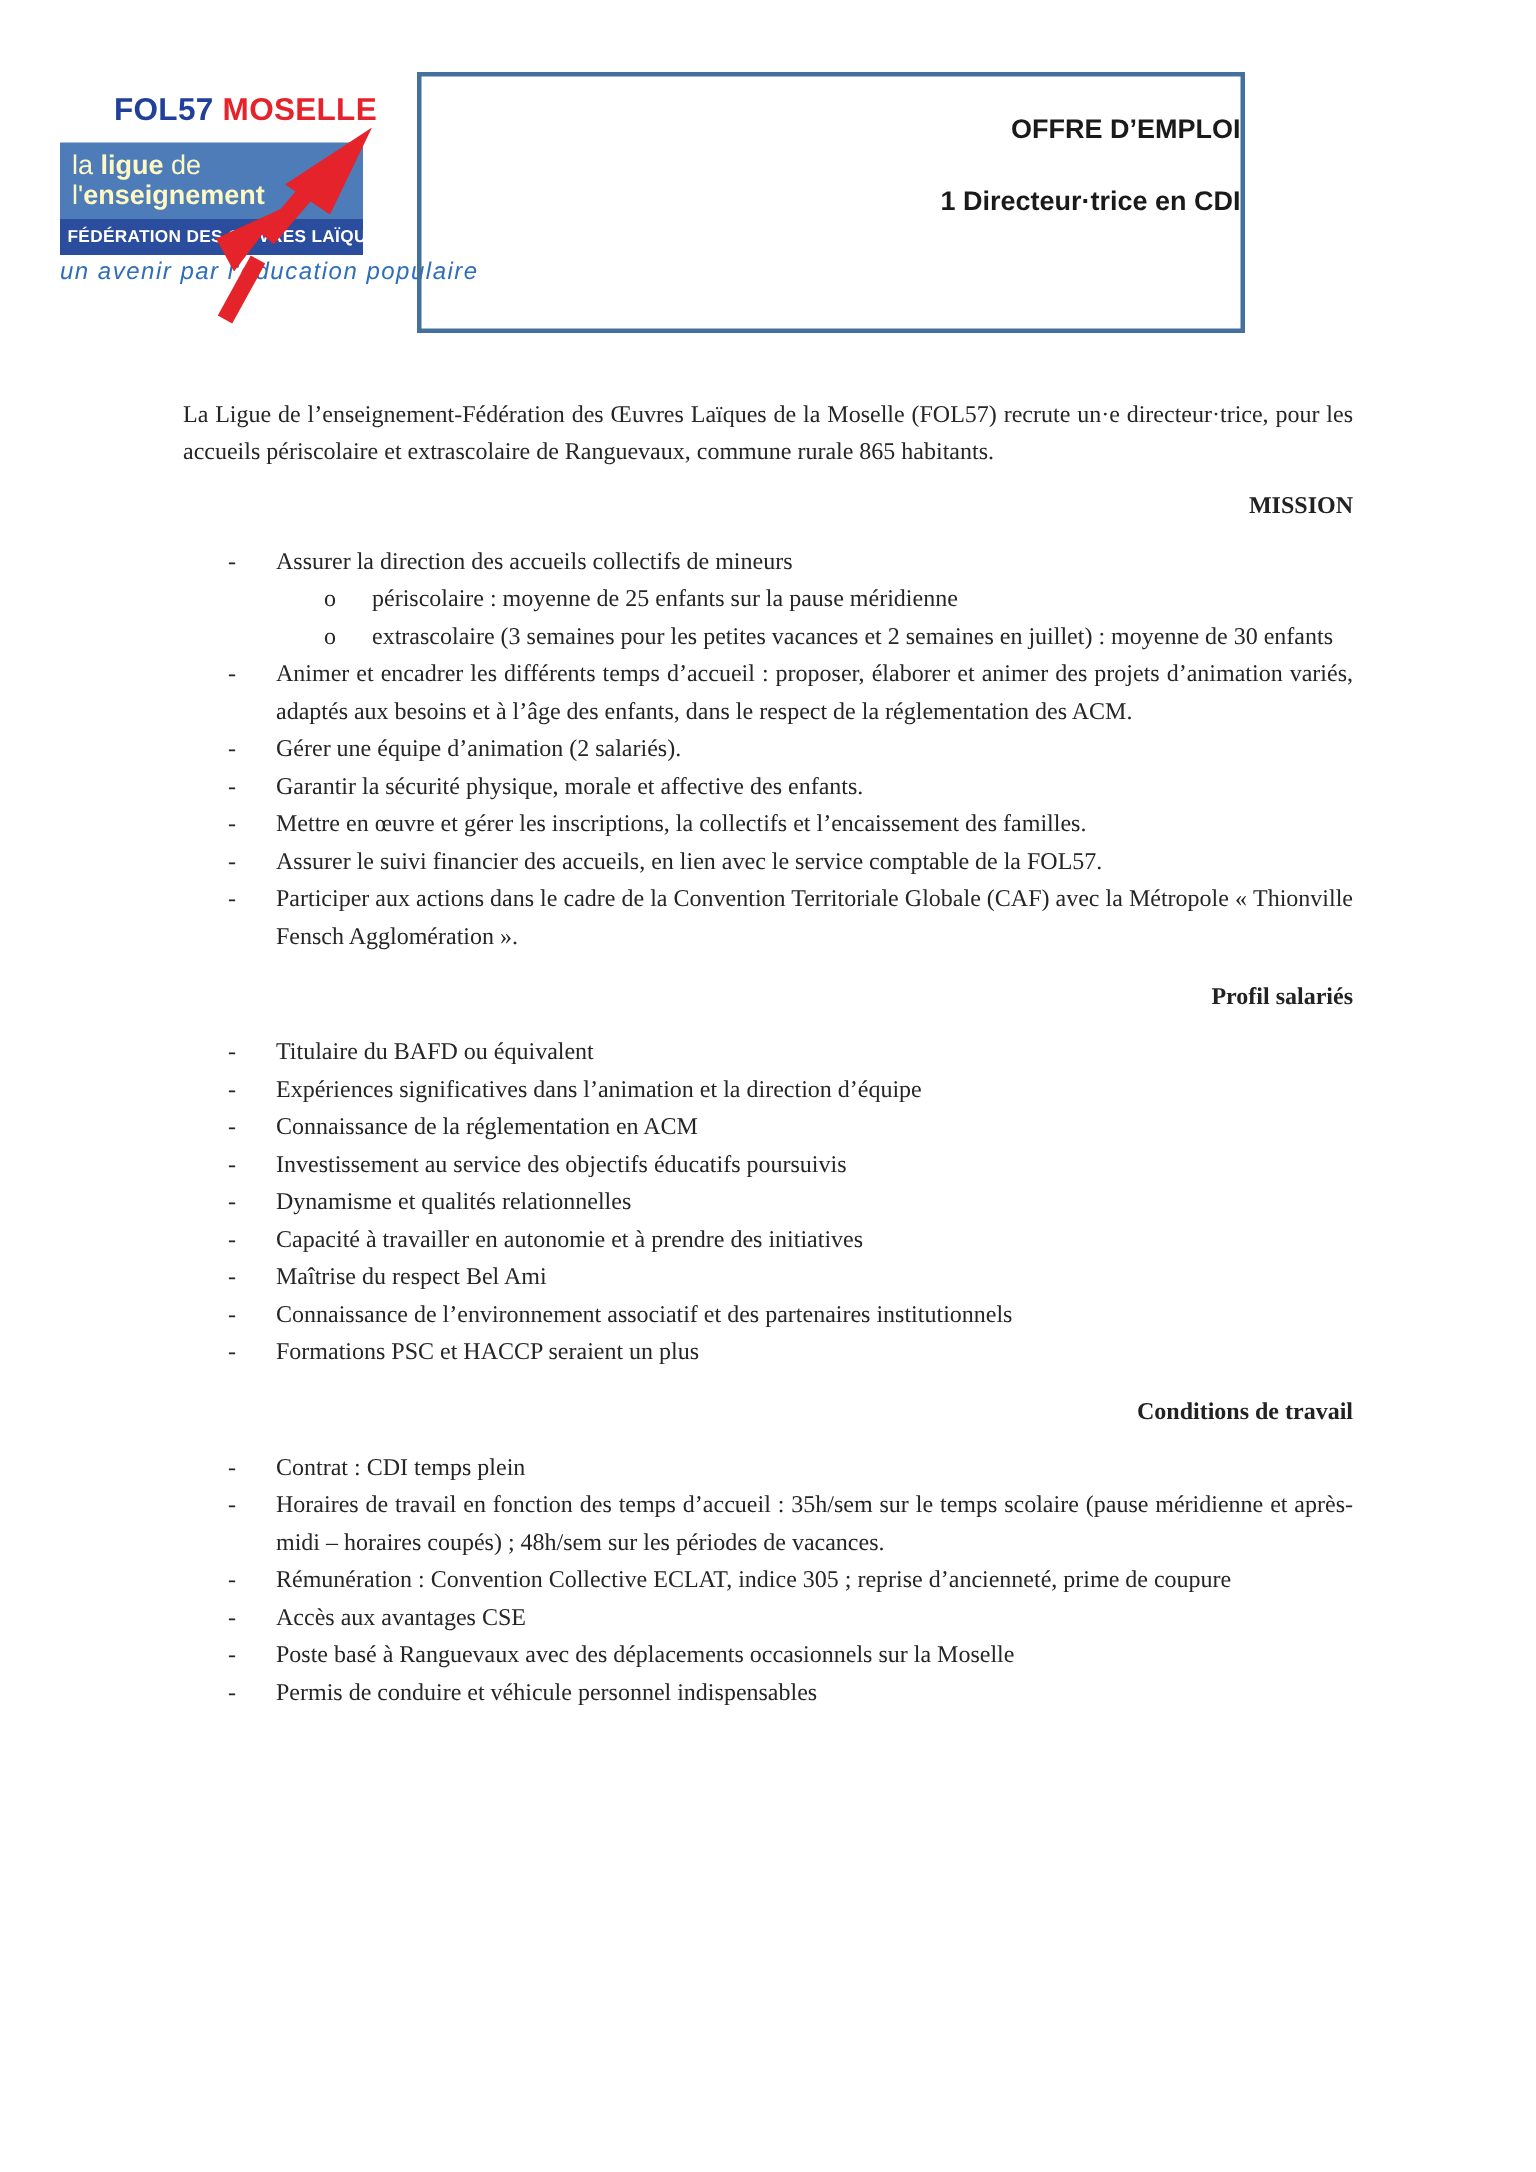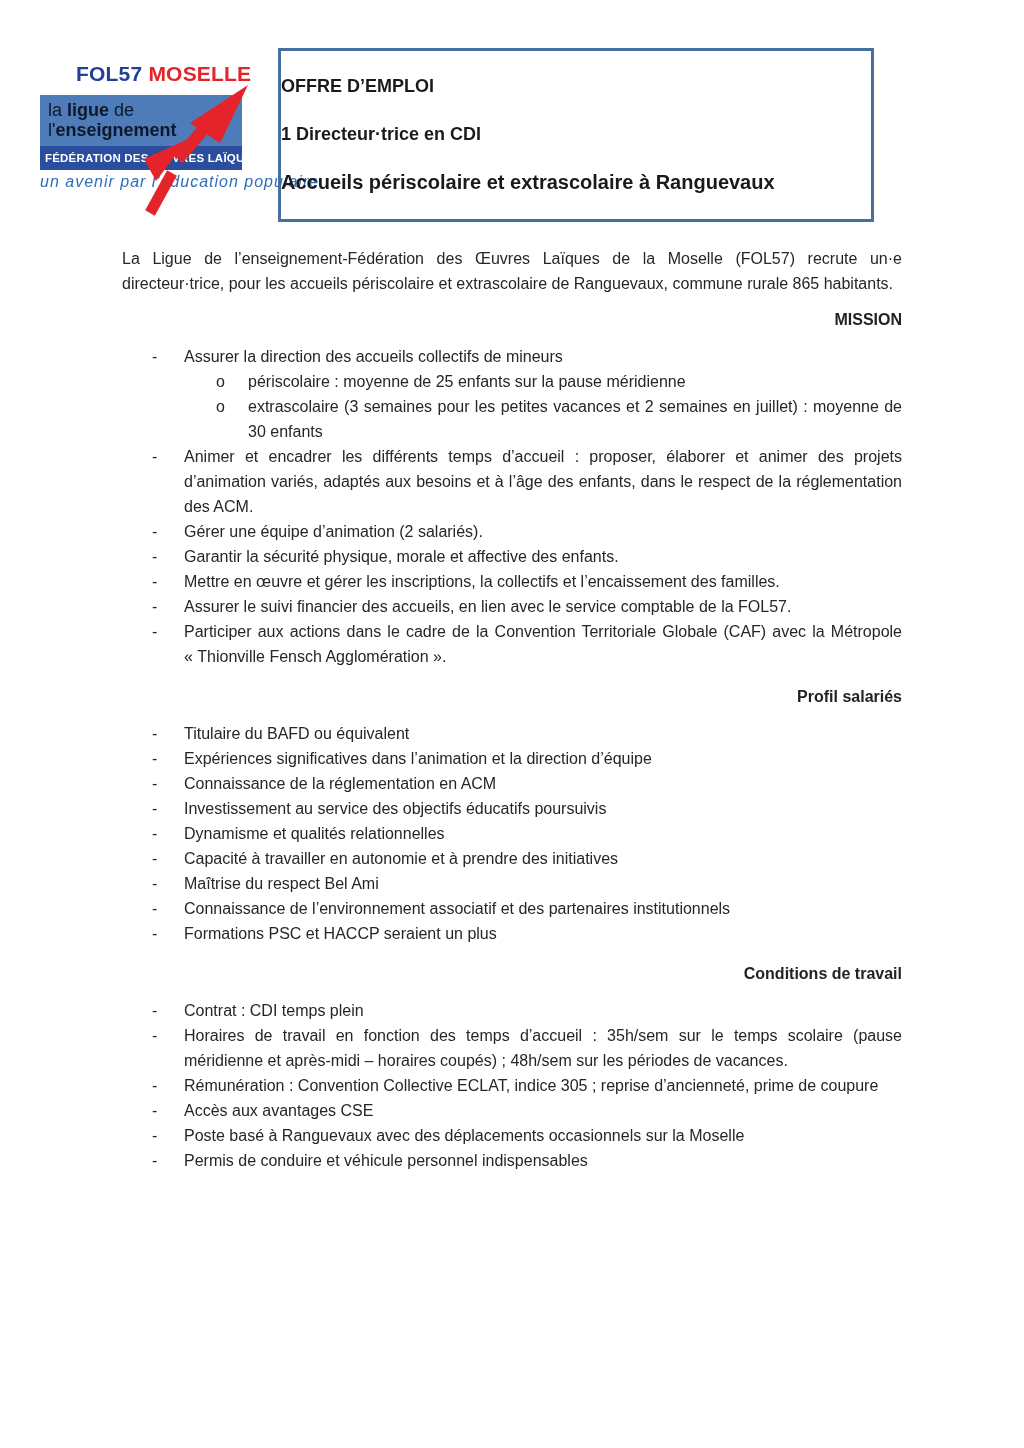"OFFRE D’EMPLOI" .title-box { text-align: left -> right; width: 596px -> 552px }
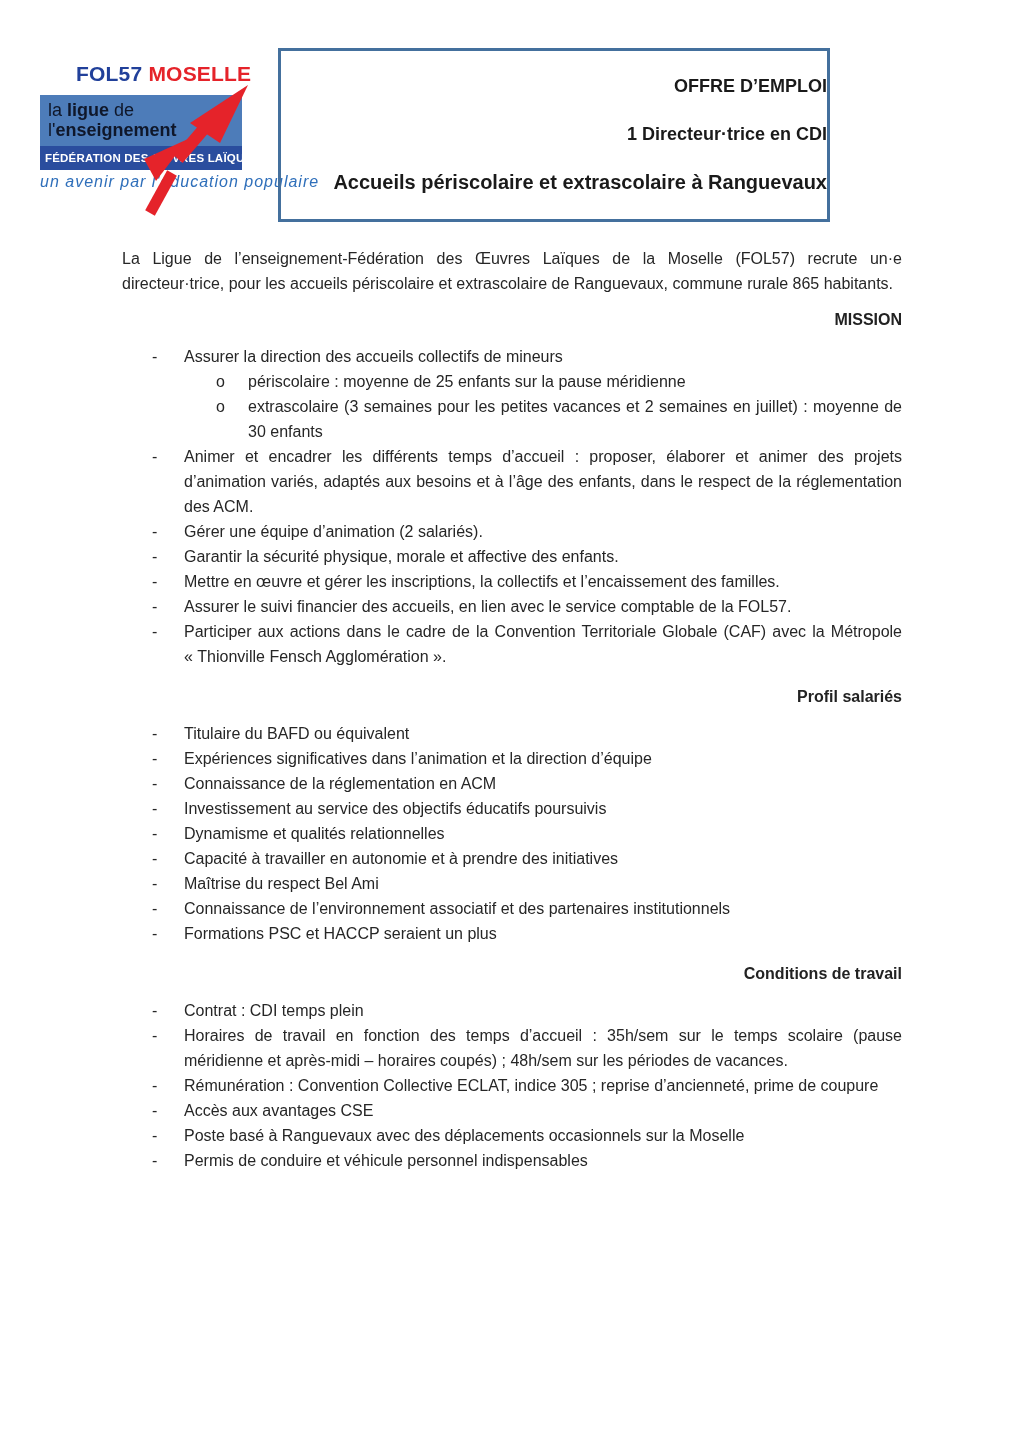"la ligue de" .band-light { color: #0f172a -> #fef9c3 }
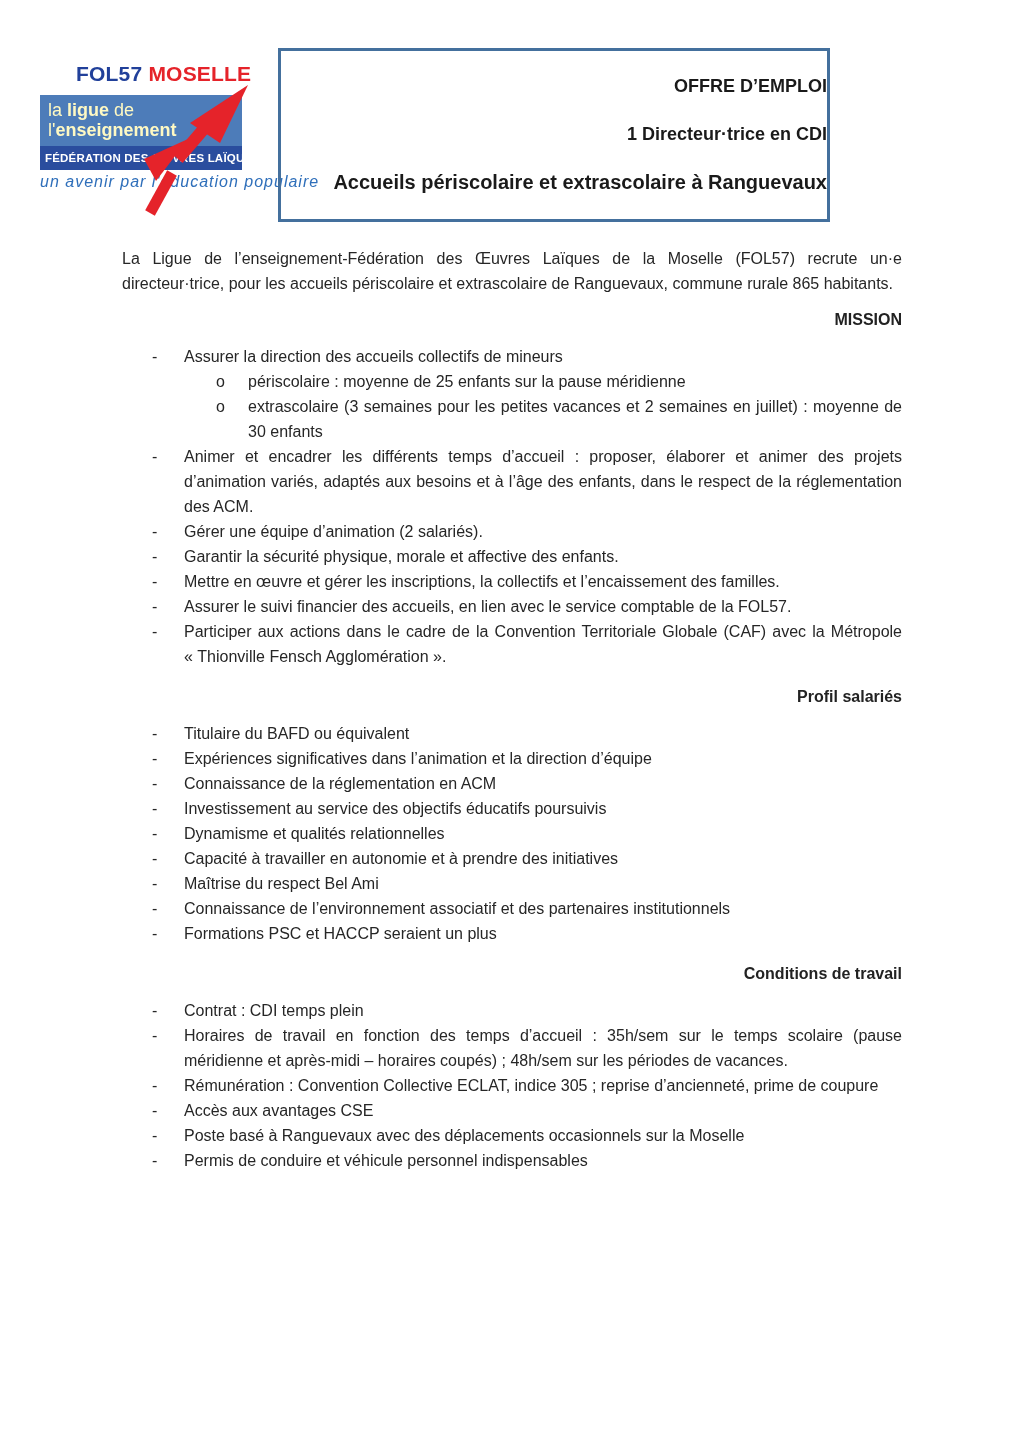"Accueils périscolaire et extrascolaire à" p.tb-line3 { html: <p>Accueils périscolaire et extrascolaire à Ranguevaux</p> -> none }
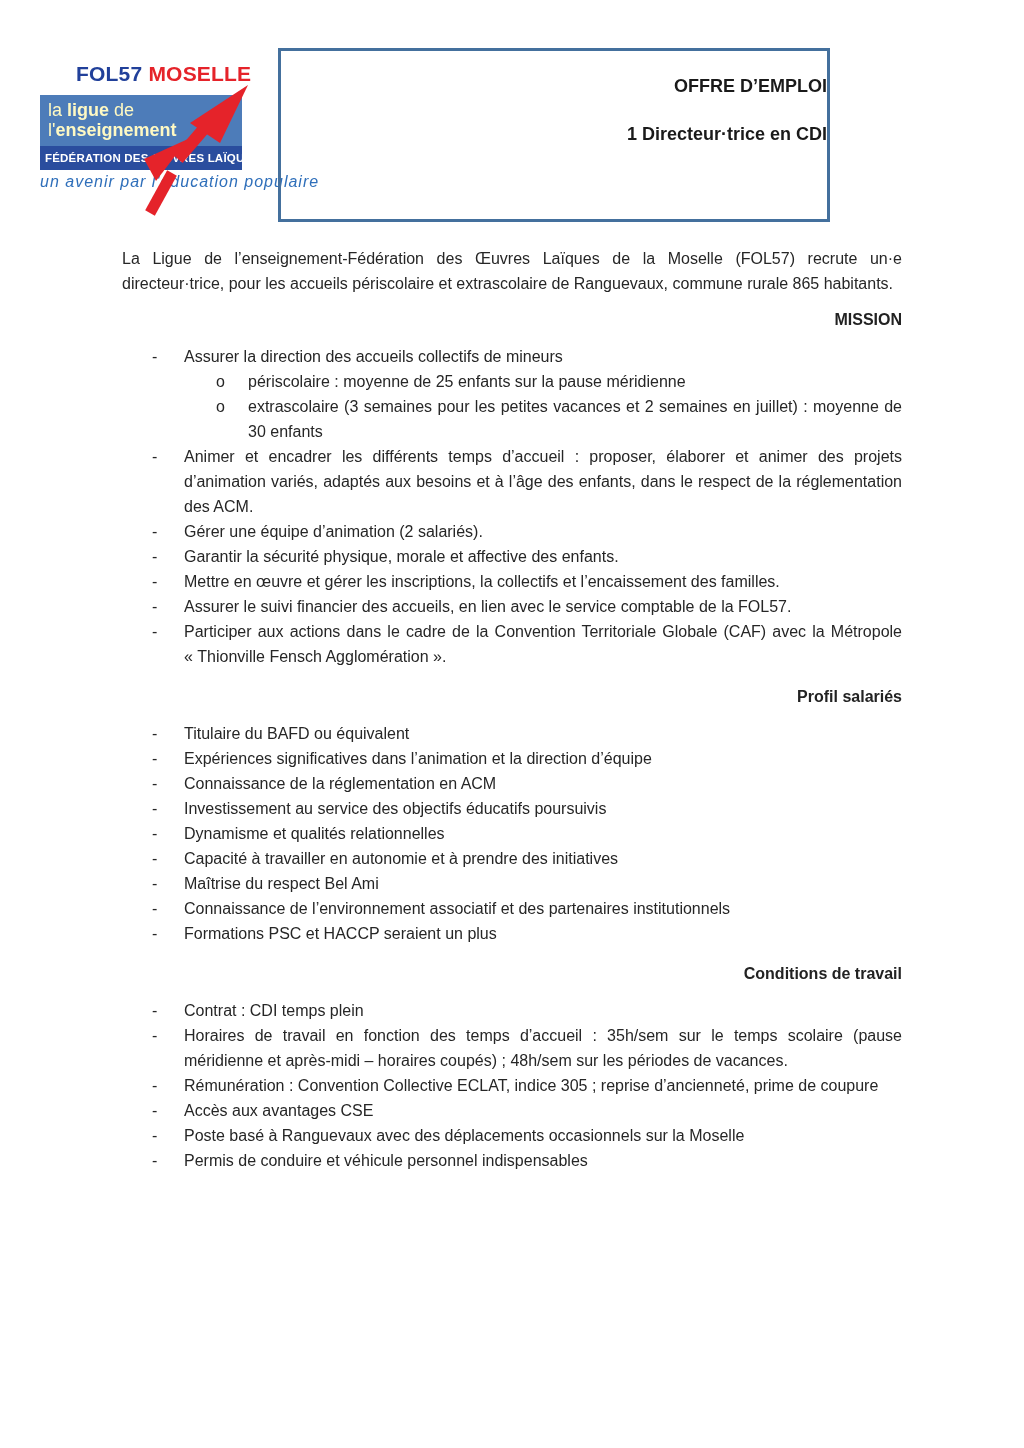"La Ligue de l’enseignement-Fédération" .content { font-family: none -> Liberation Serif, serif; top: 246px -> 264px }
